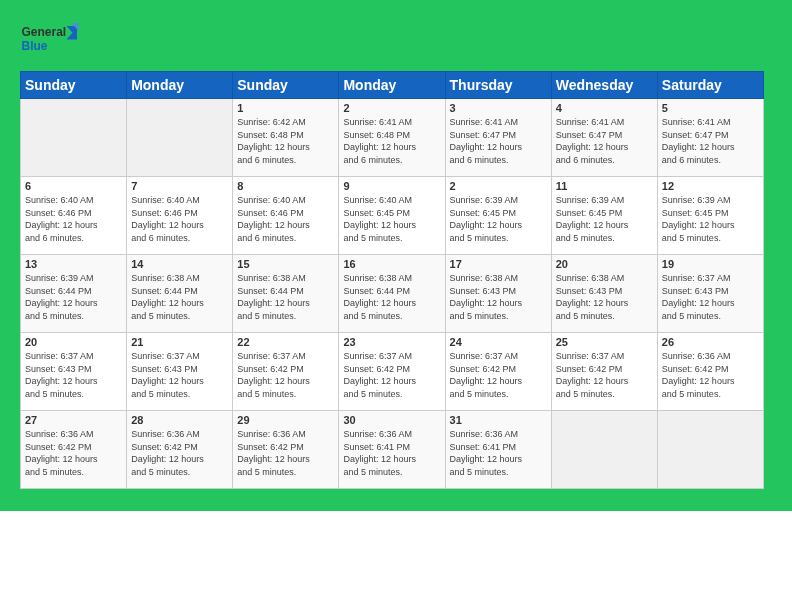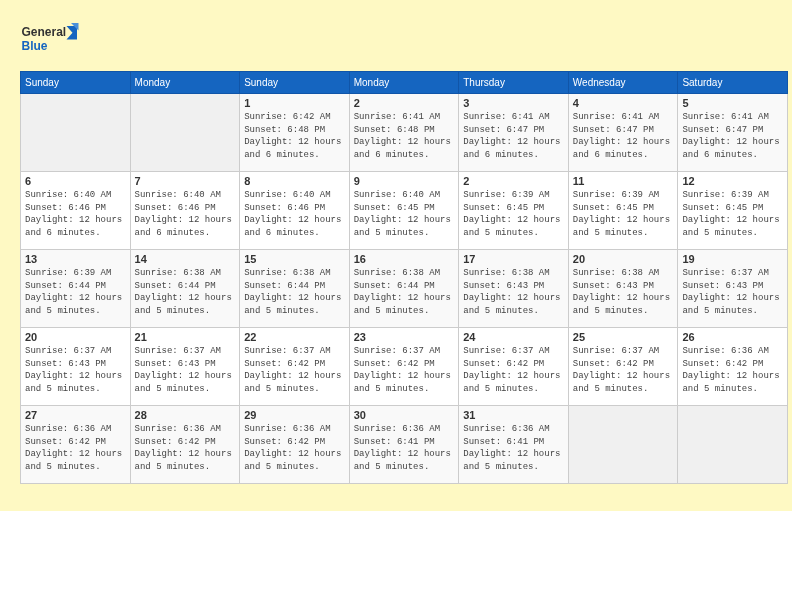"General" .page { background: #fef9c3 -> #22c55e; padding: 18px 4px 10px 20px -> 18px 28px 10px 20px }
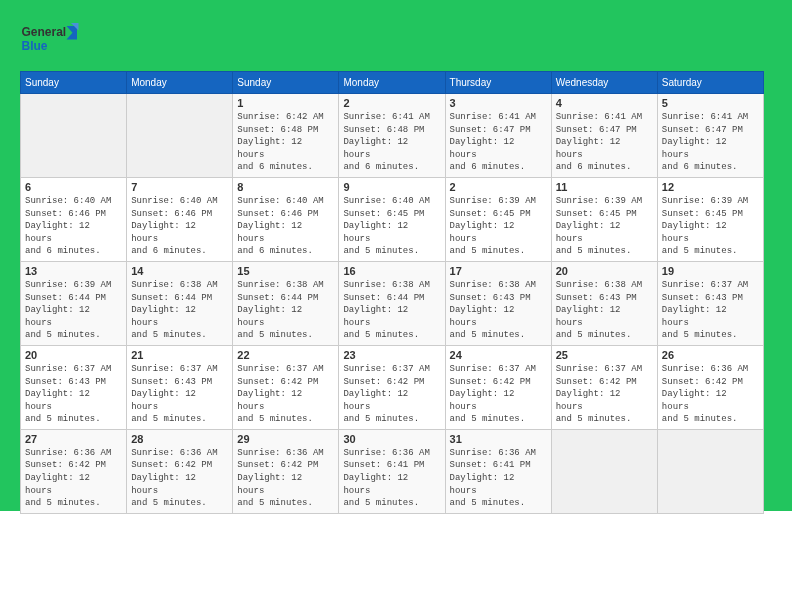"Sunday" .calendar thead th { font-size: 10px -> 14px; font-weight: normal -> bold }
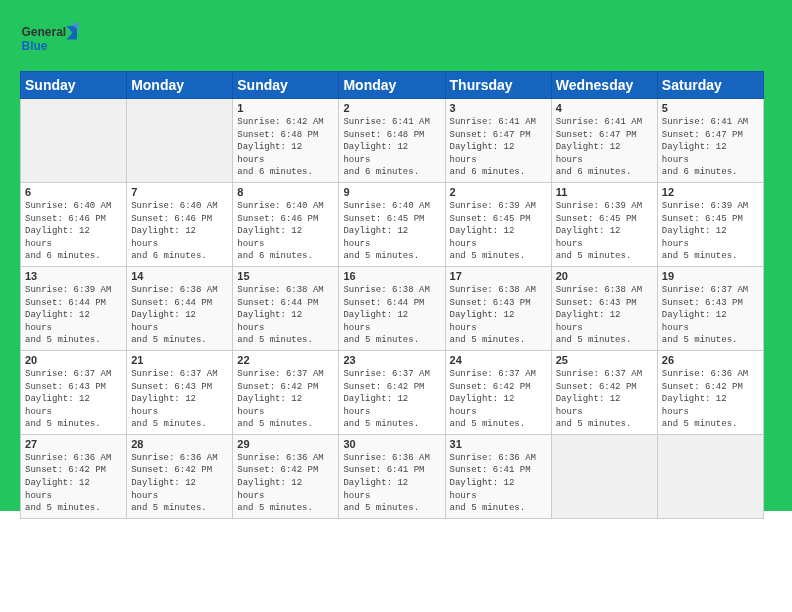"Sunrise: 6:42 AM" .day-info { font-family: Liberation Mono, monospace -> none }
